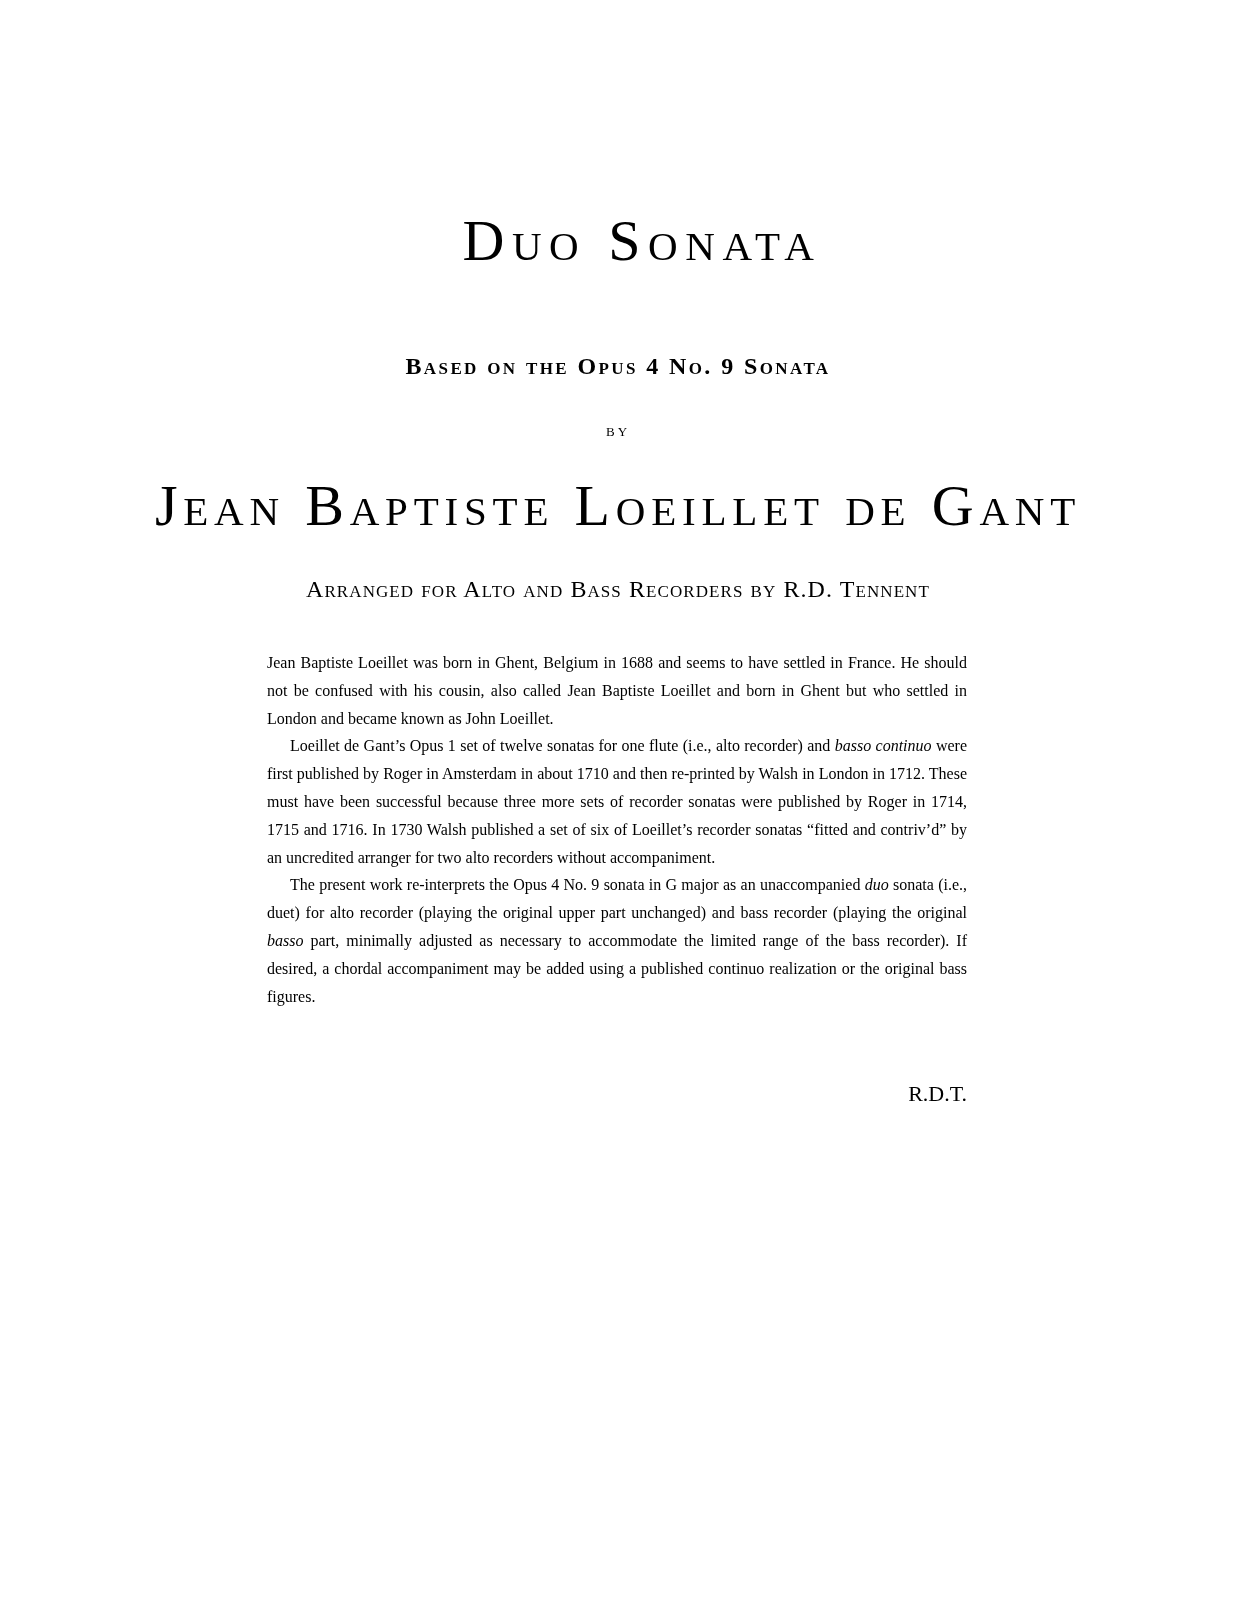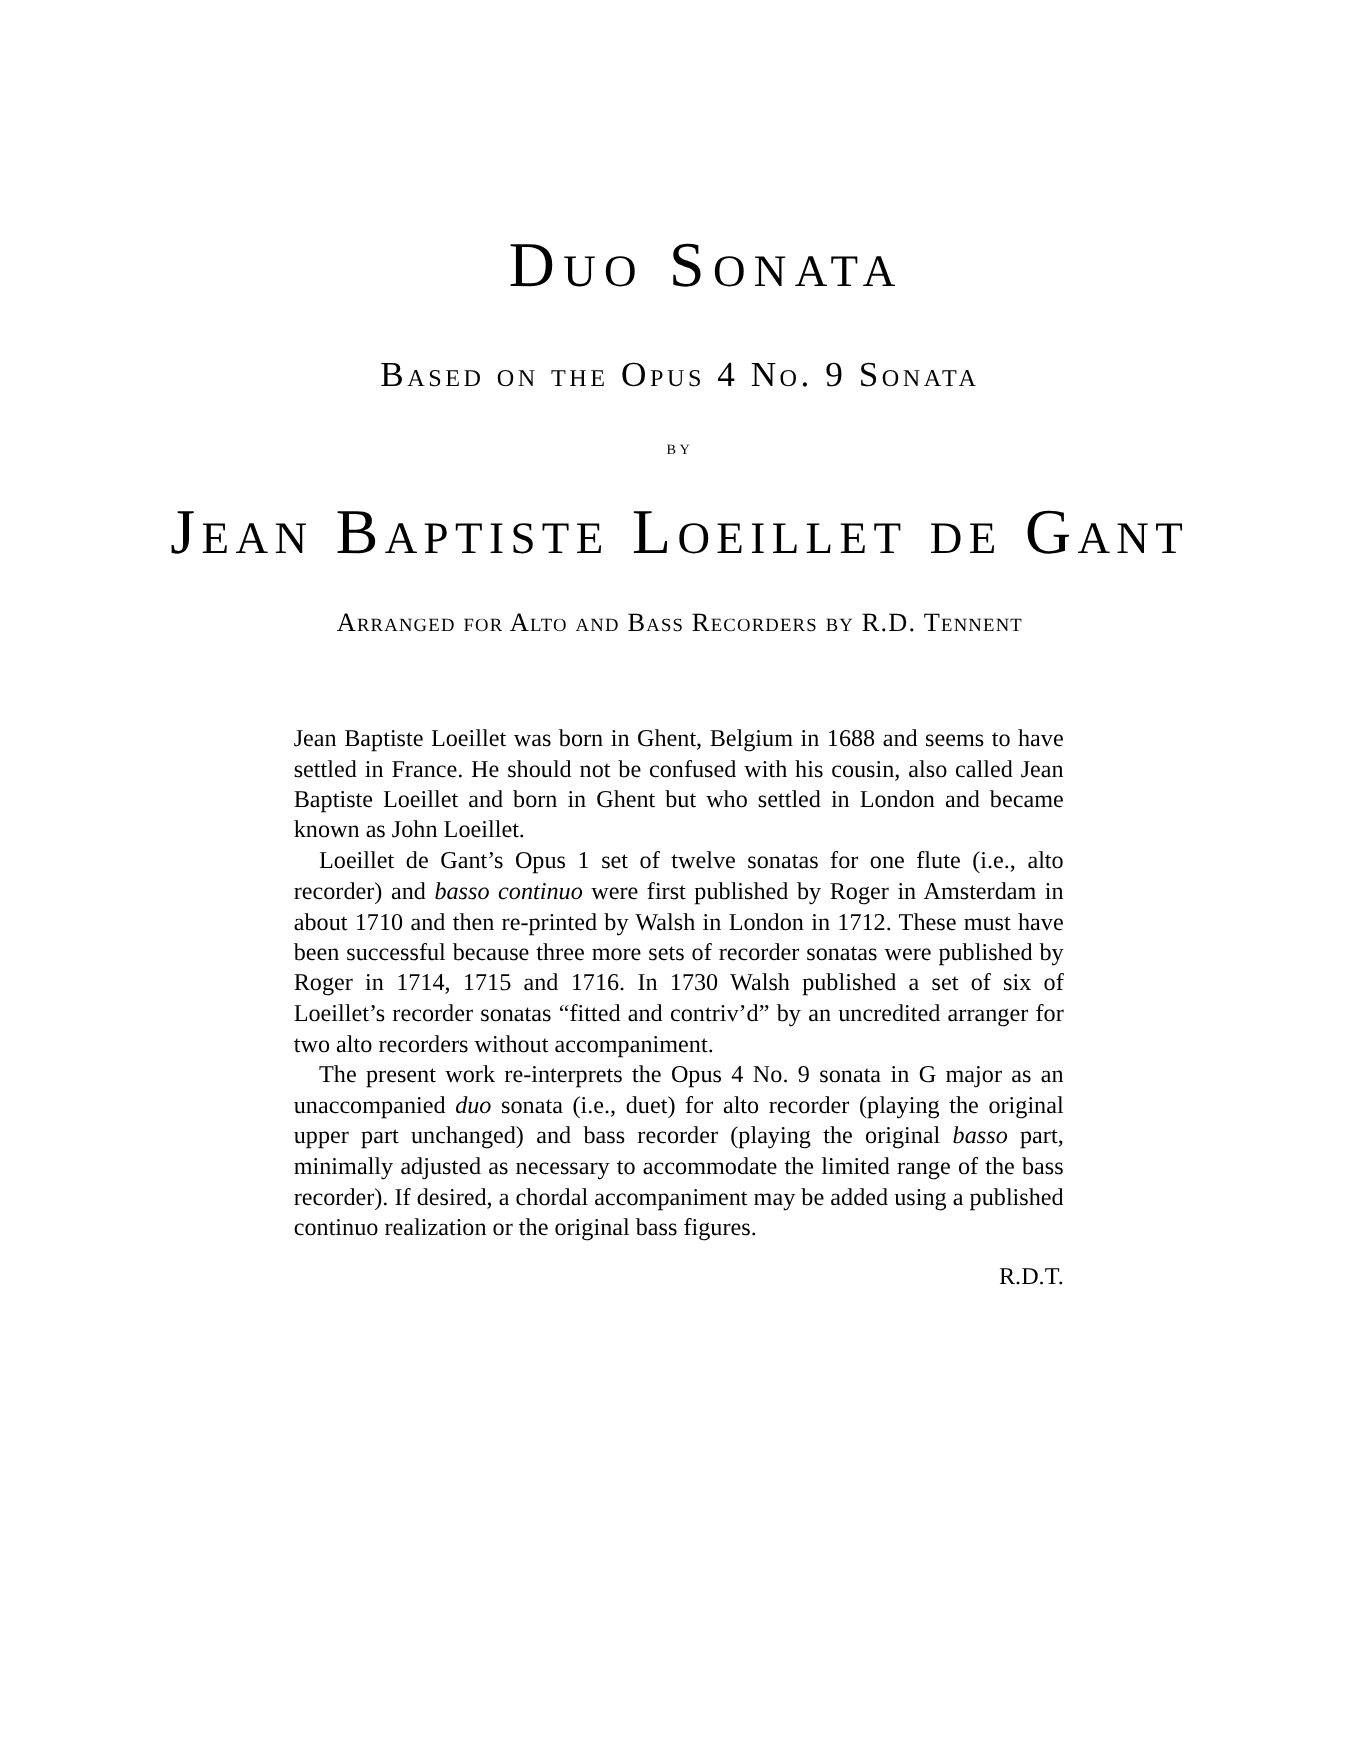"Based on the Opus 4" .doc-subtitle { font-size: 32px -> 24px; font-weight: none -> bold; margin-top: 54px -> 84px }
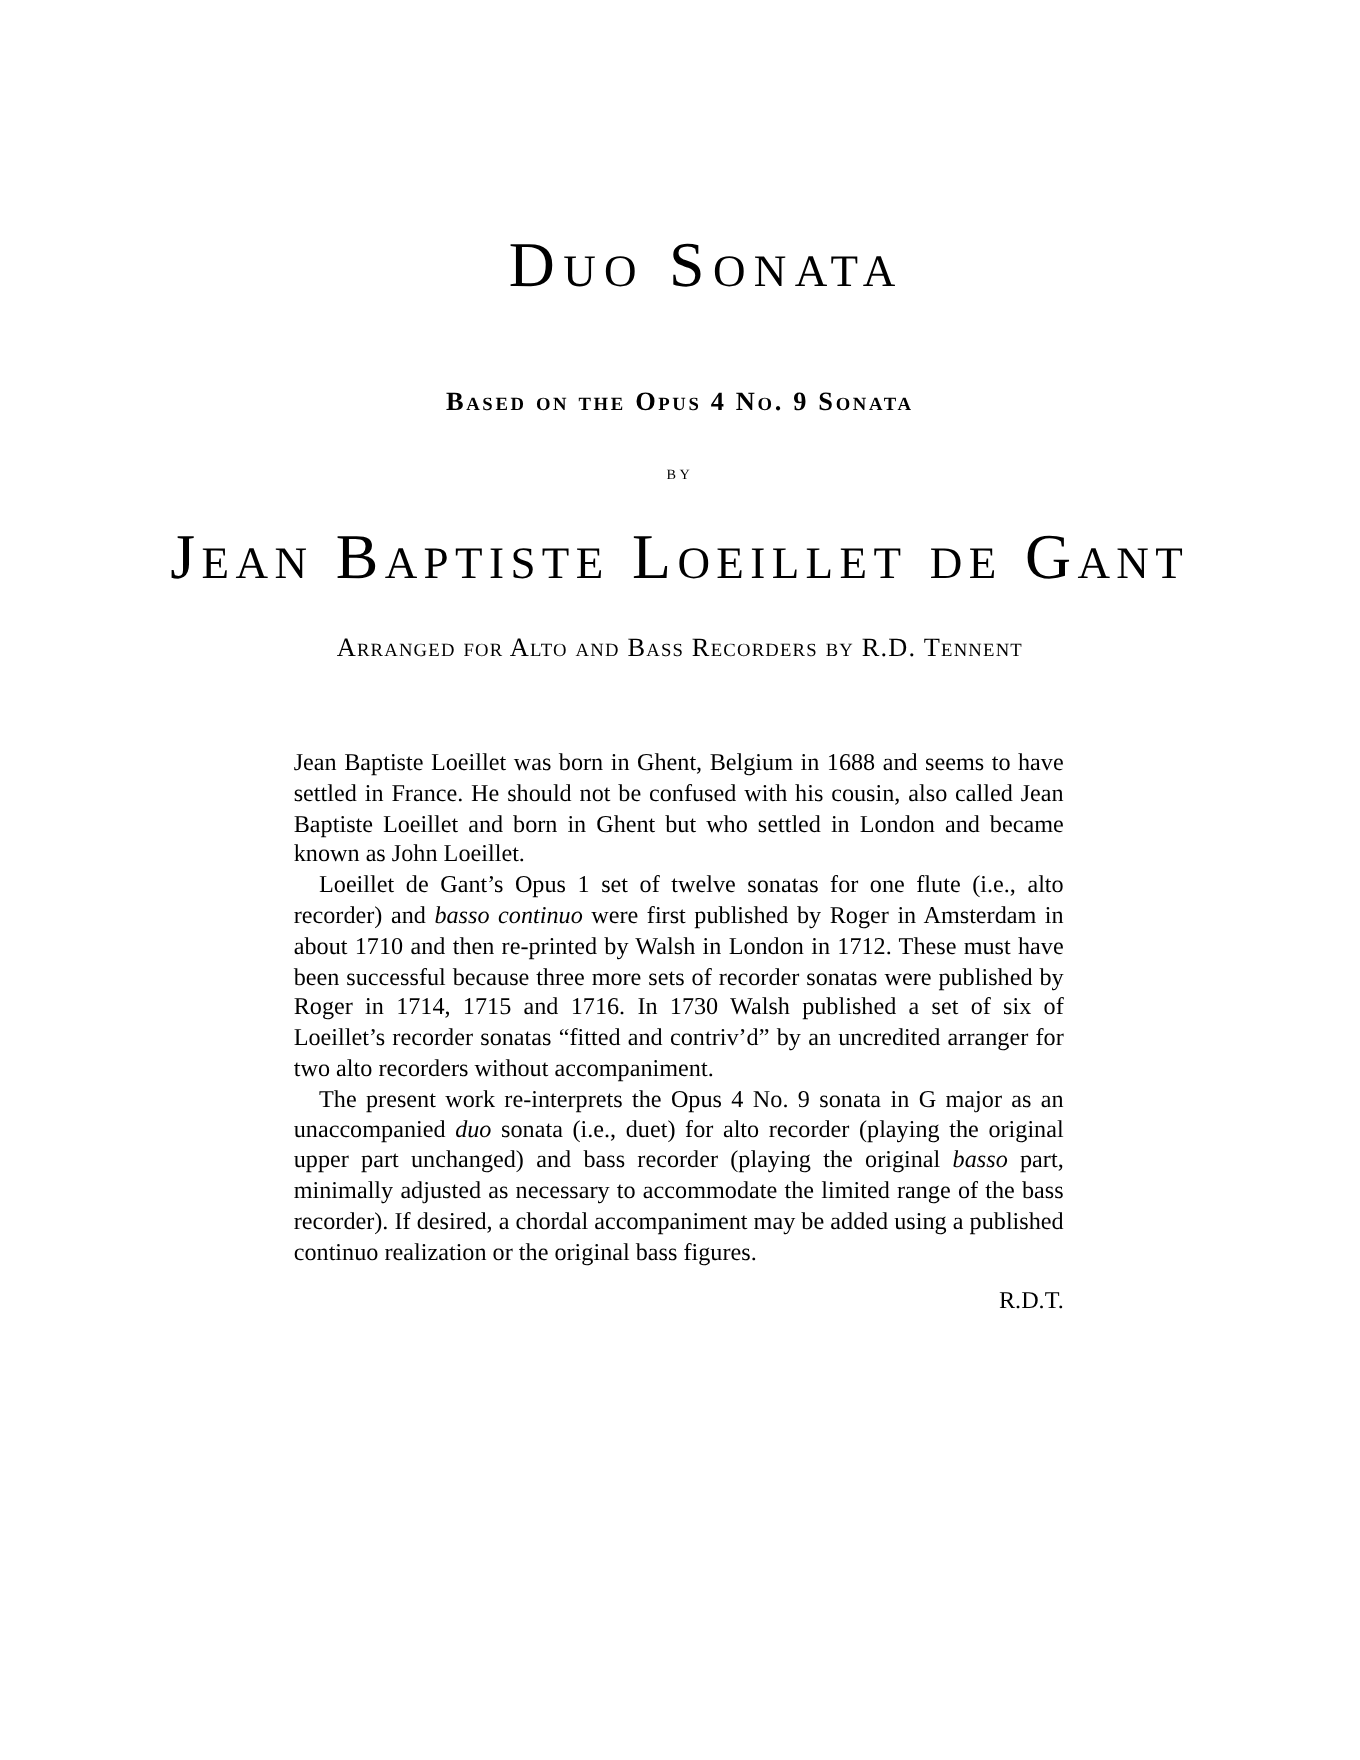"Jean Baptiste Loeillet was born" .preface { font-size: 22px -> 16px; margin-top: 78px -> 48px }
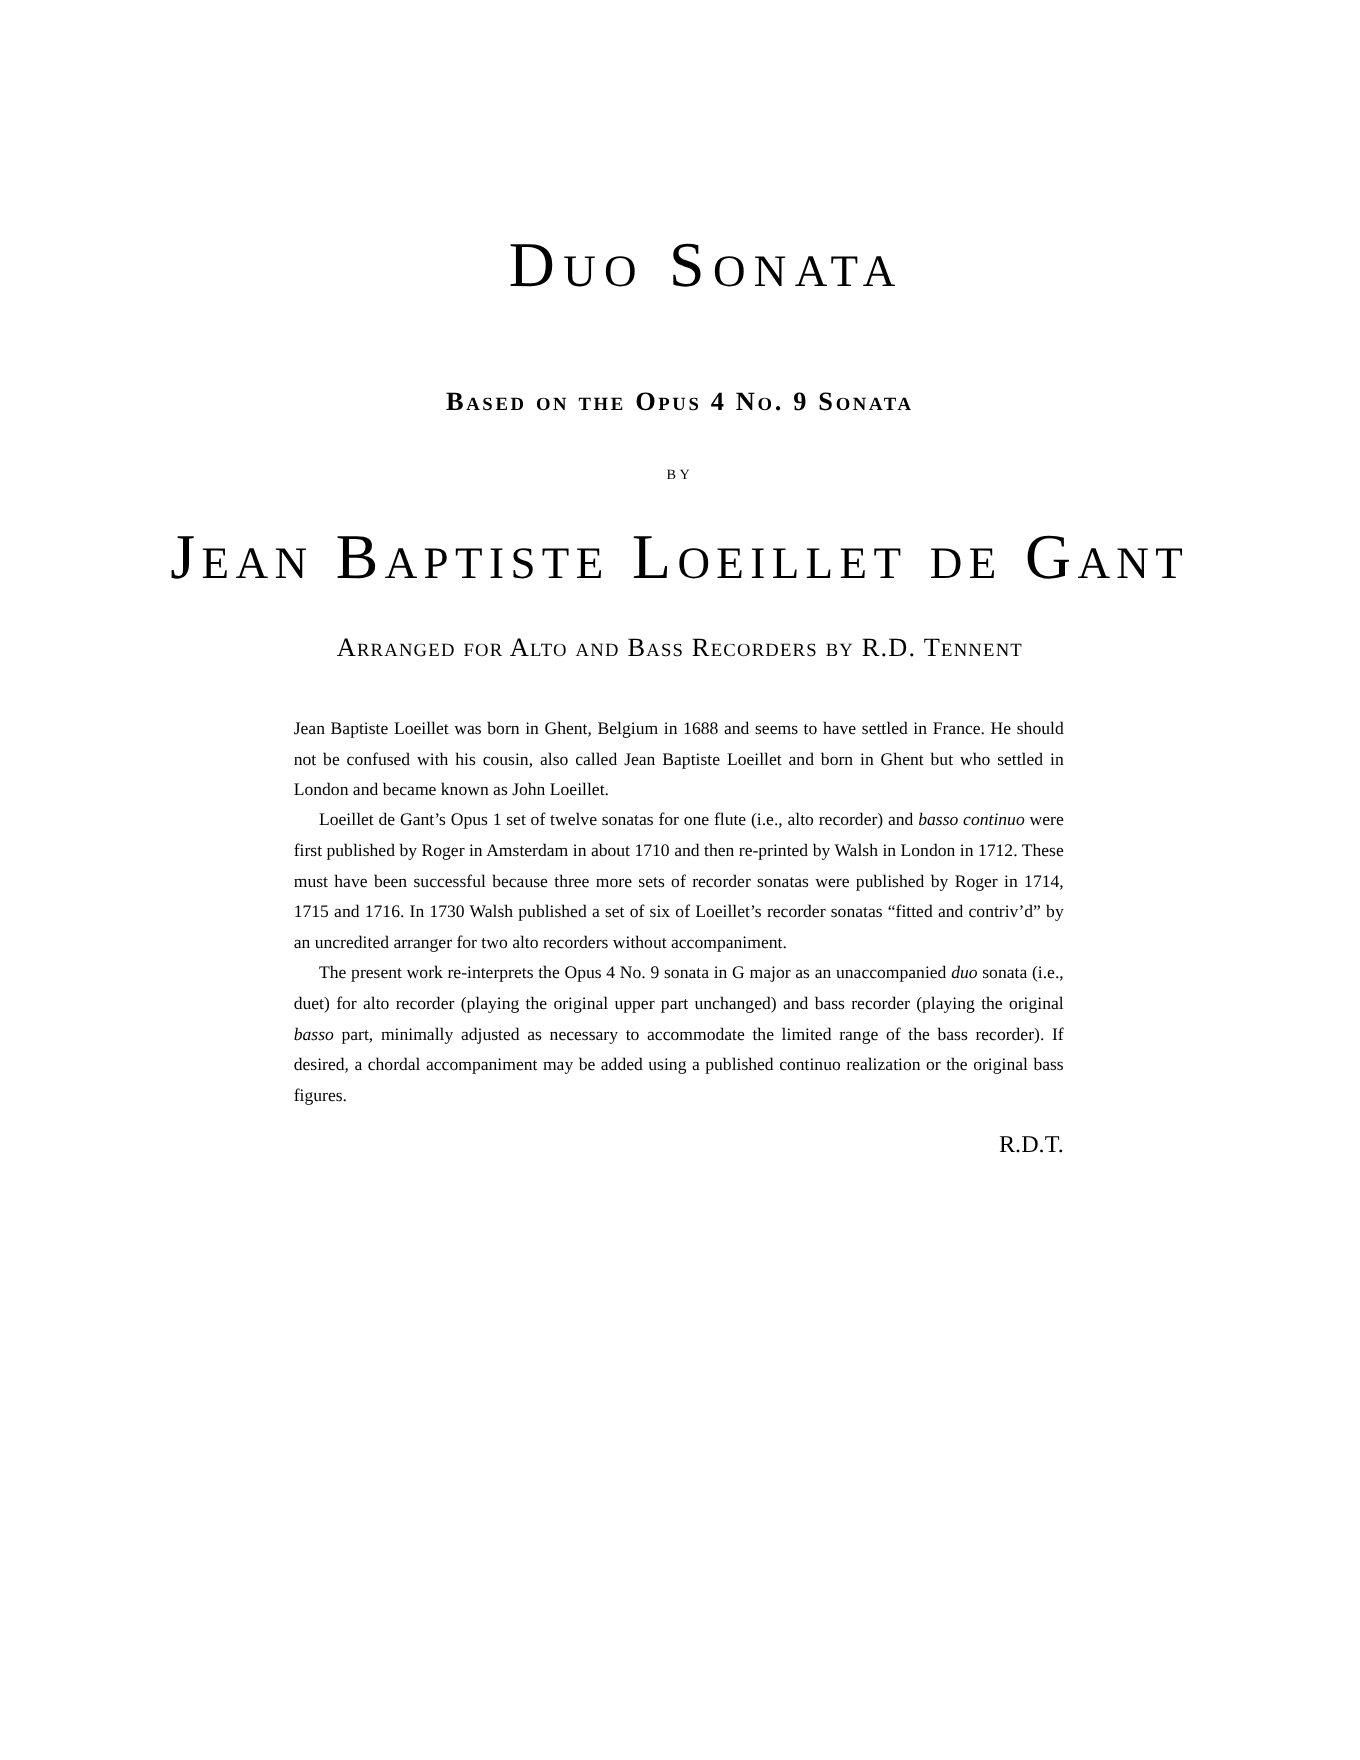"R.D.T." .signature { margin-top: 19px -> 73px }
